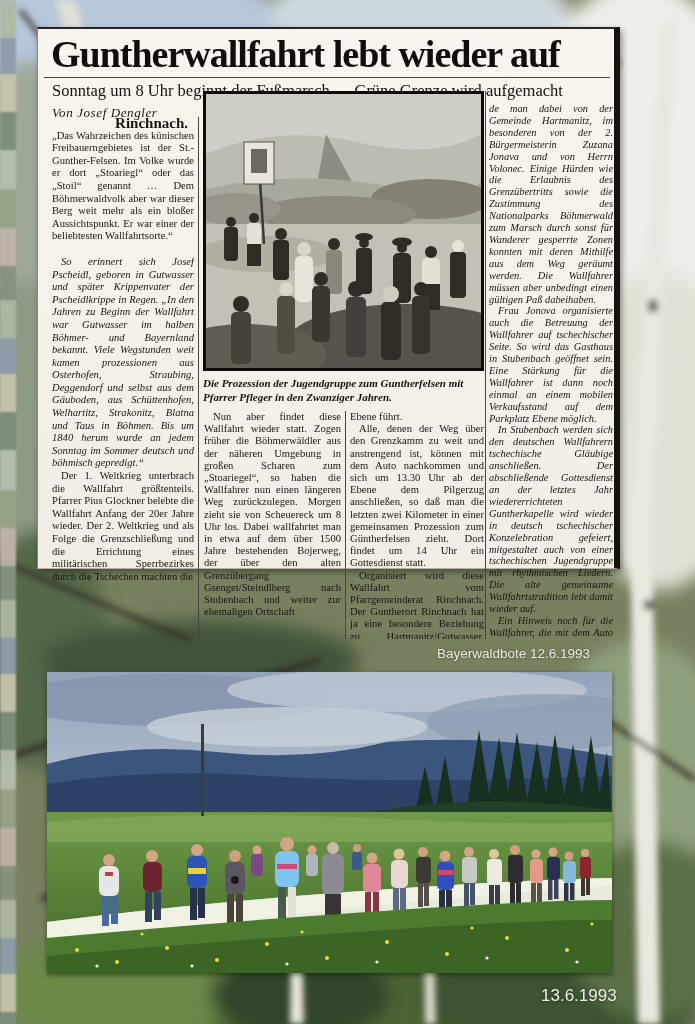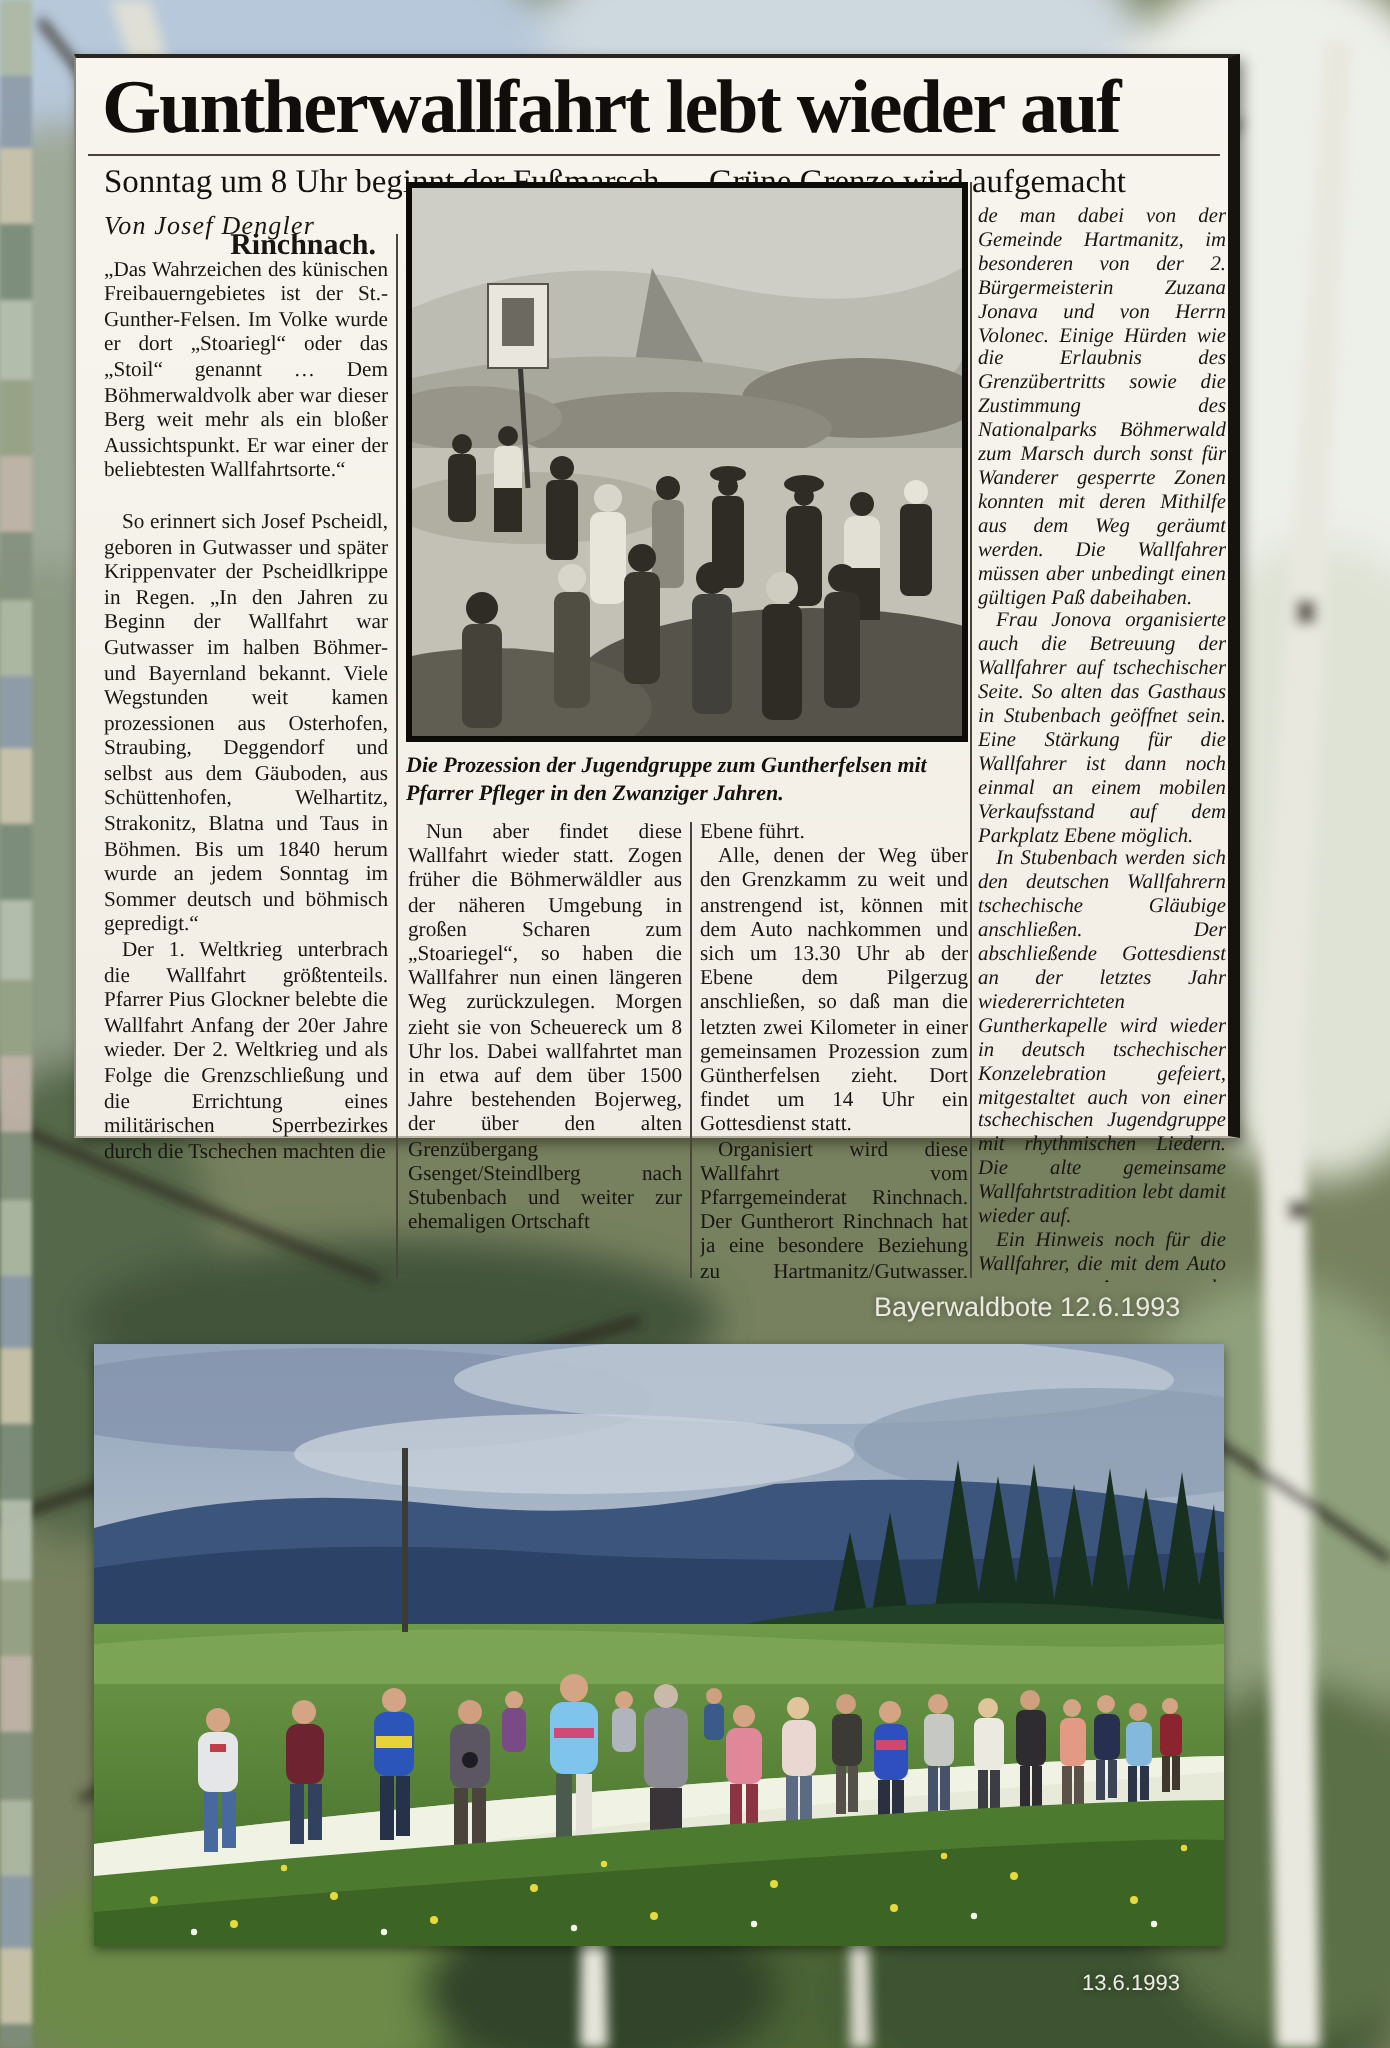"So erinnert sich Josef Pscheidl," .col p.gap { font-style: none -> italic }
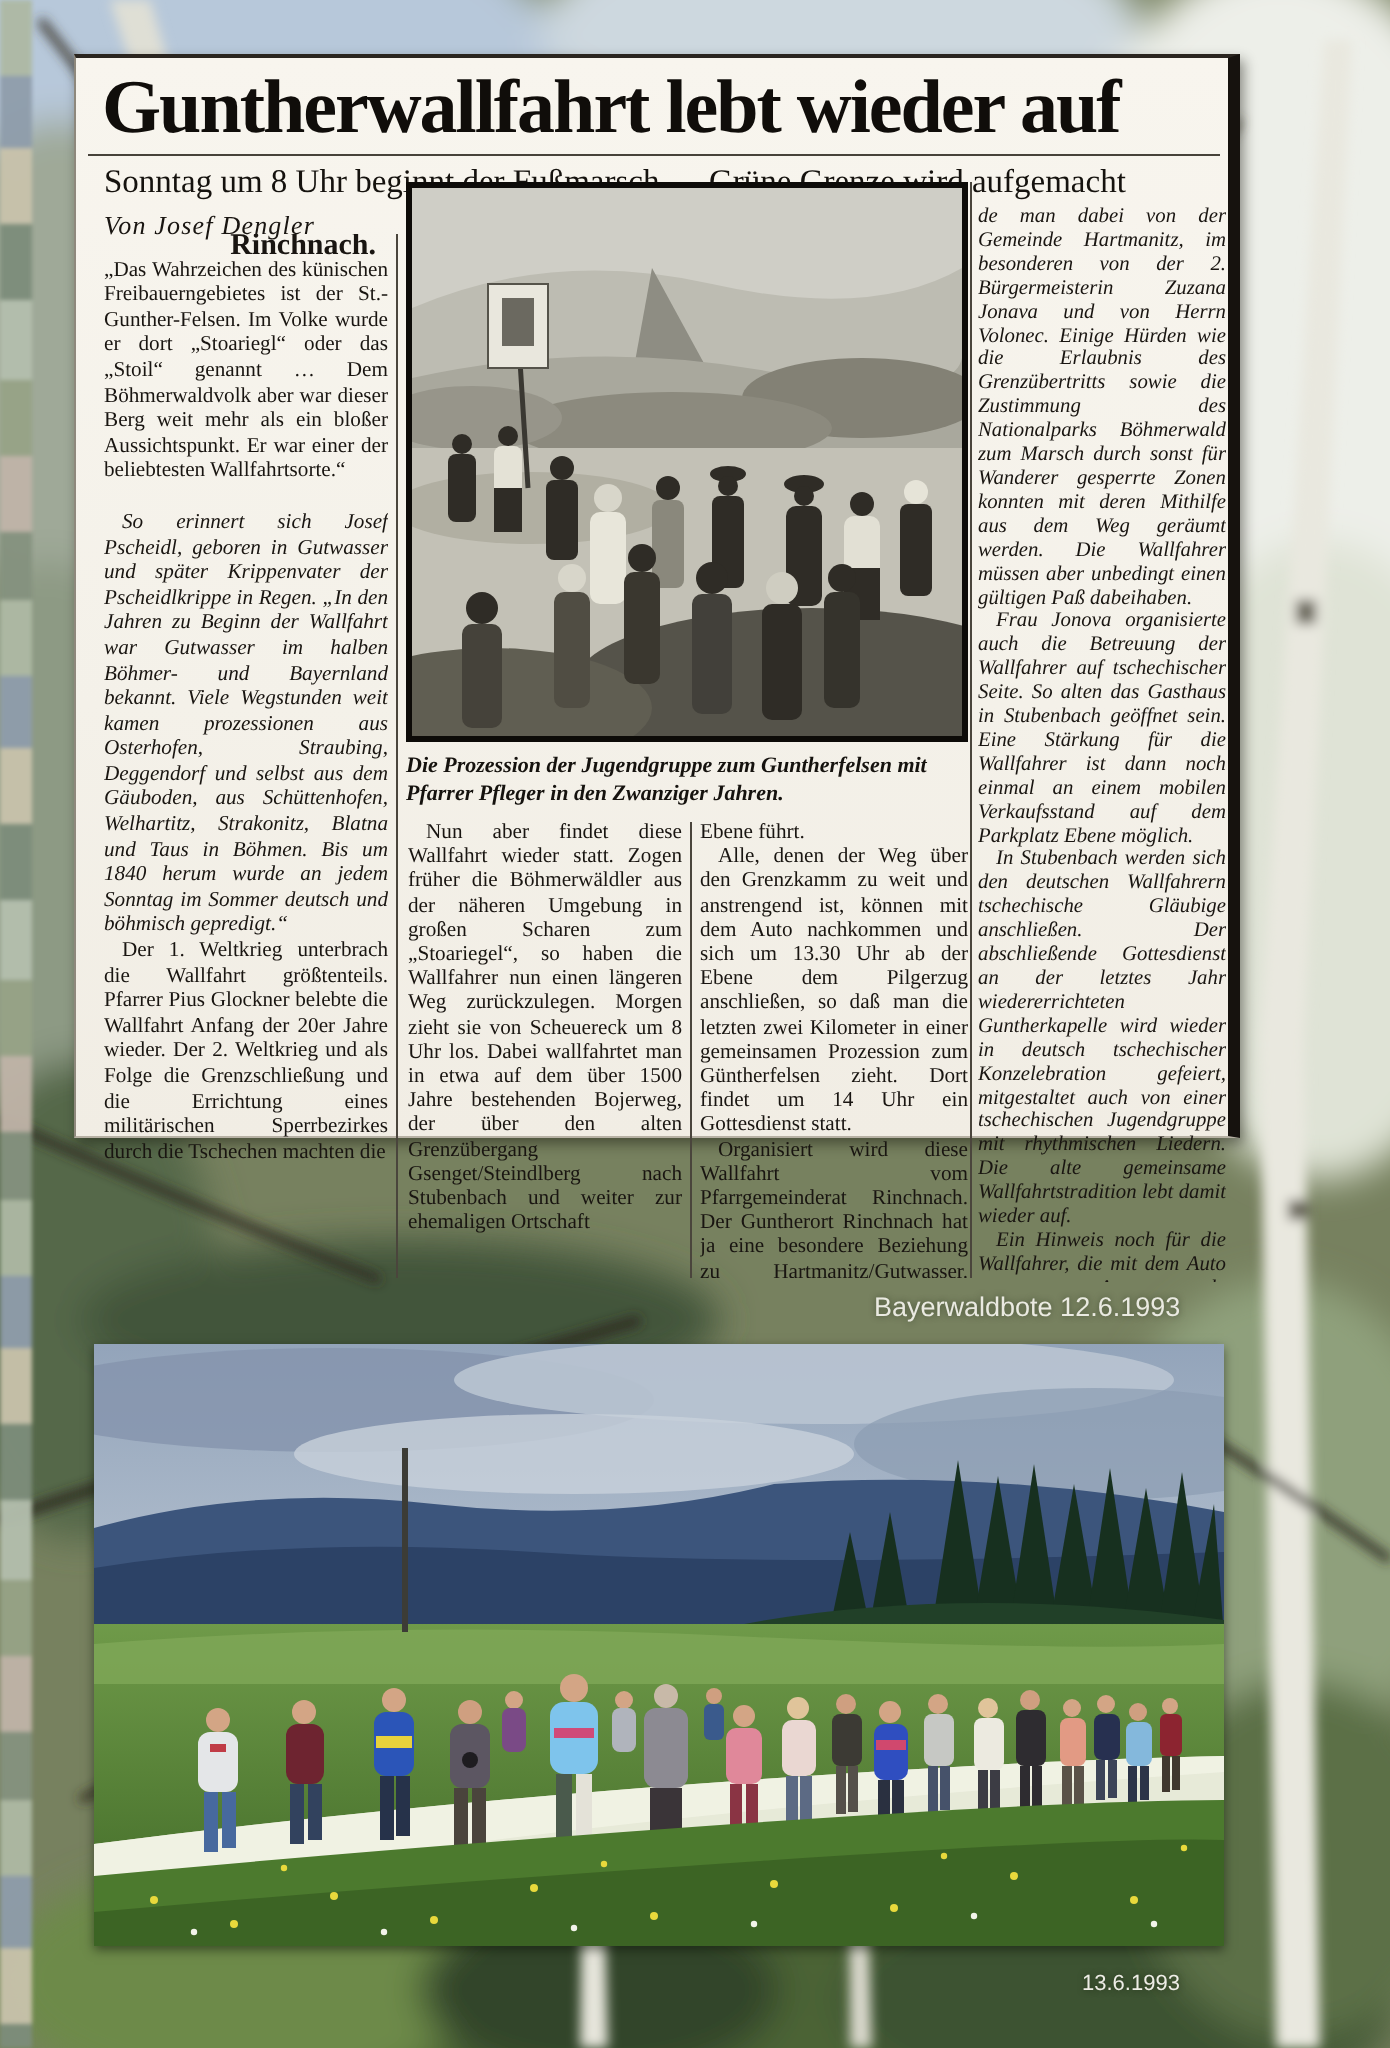"Frau Jonova organisierte auch die" p.ind { text: alten -> wird }
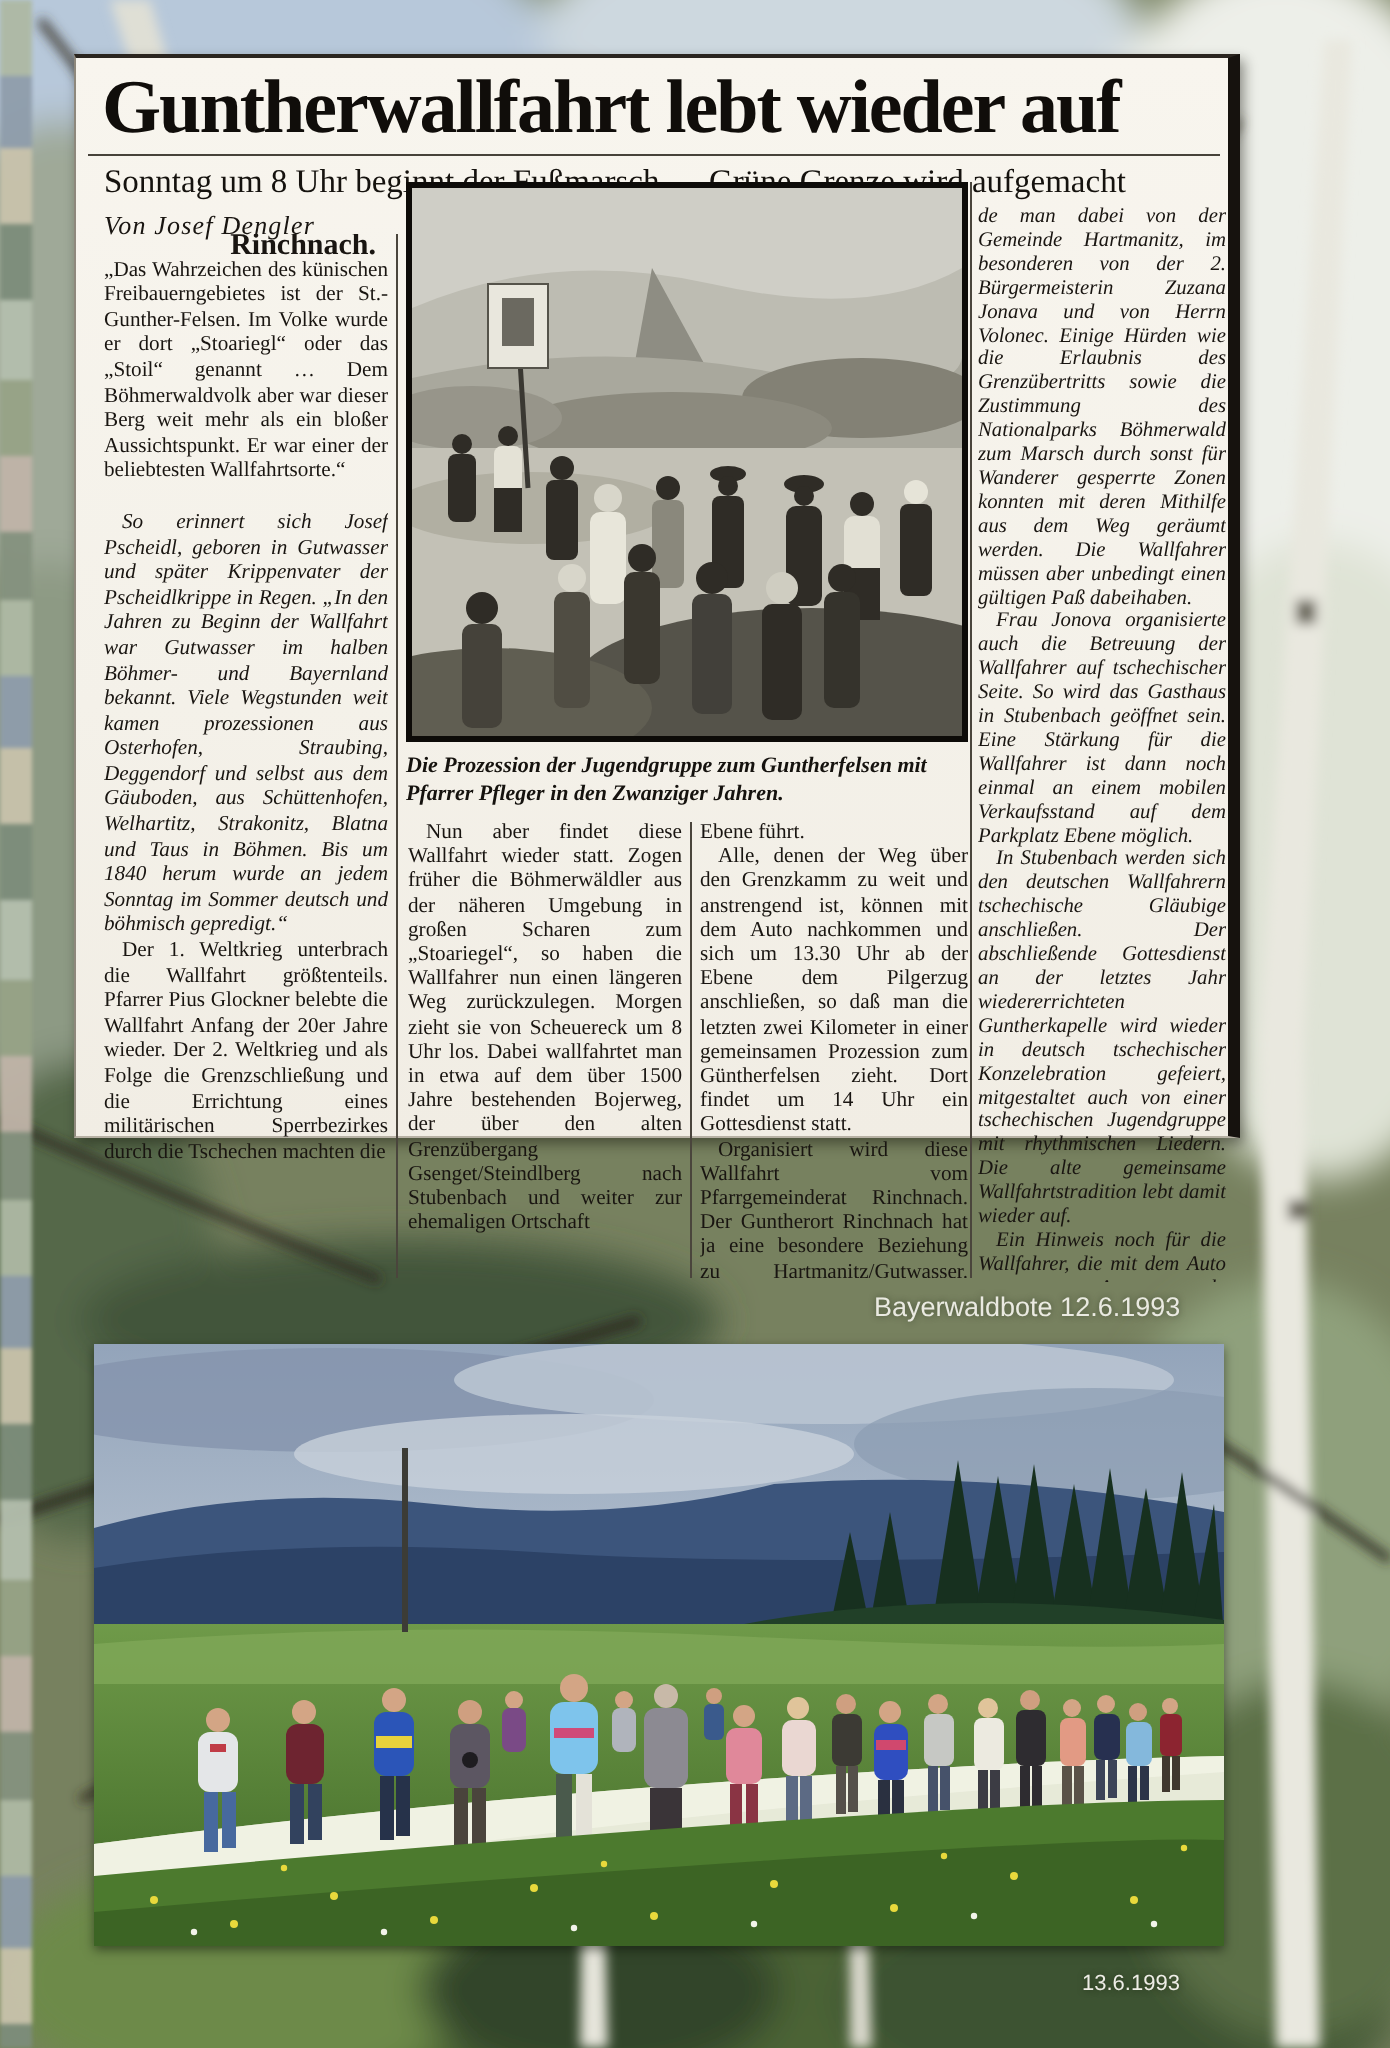"13.6.1993" .photo-date { font-size: 11px -> 17px }
